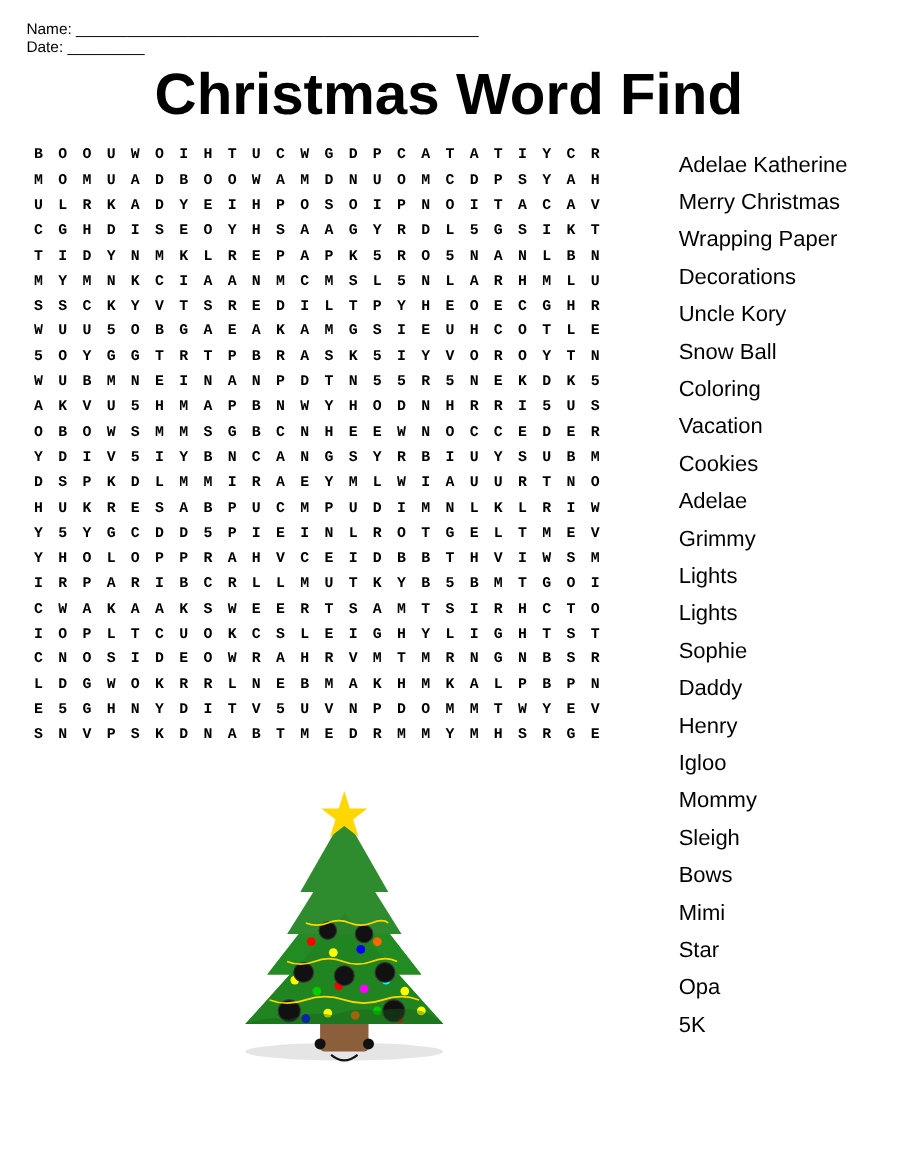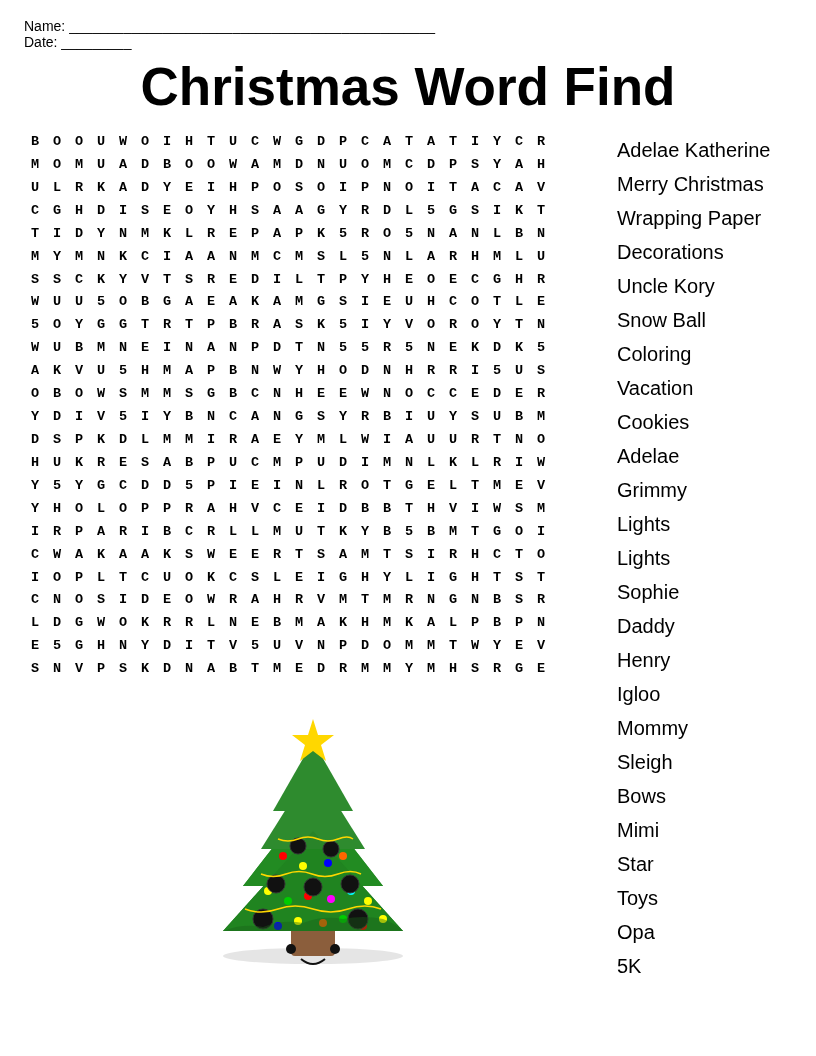"Toys" div.word-list-item { html: <div>Toys</div> -> none }
